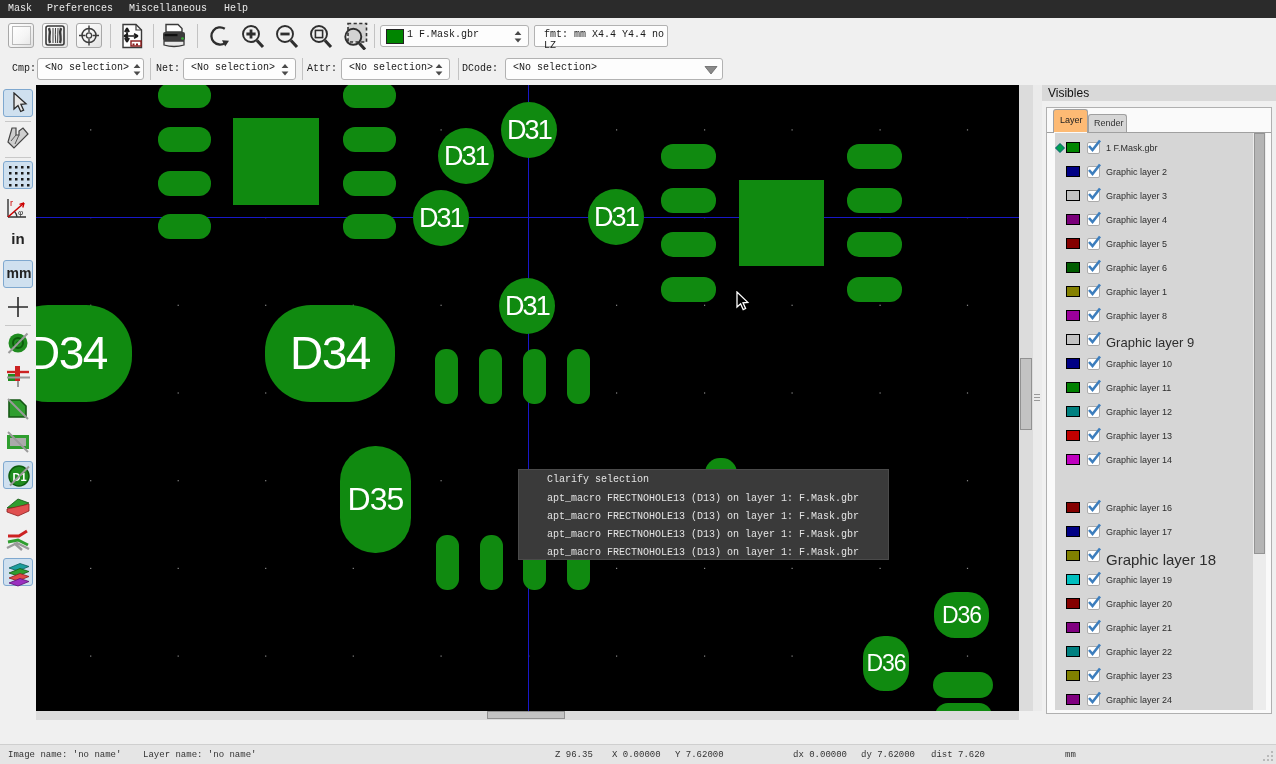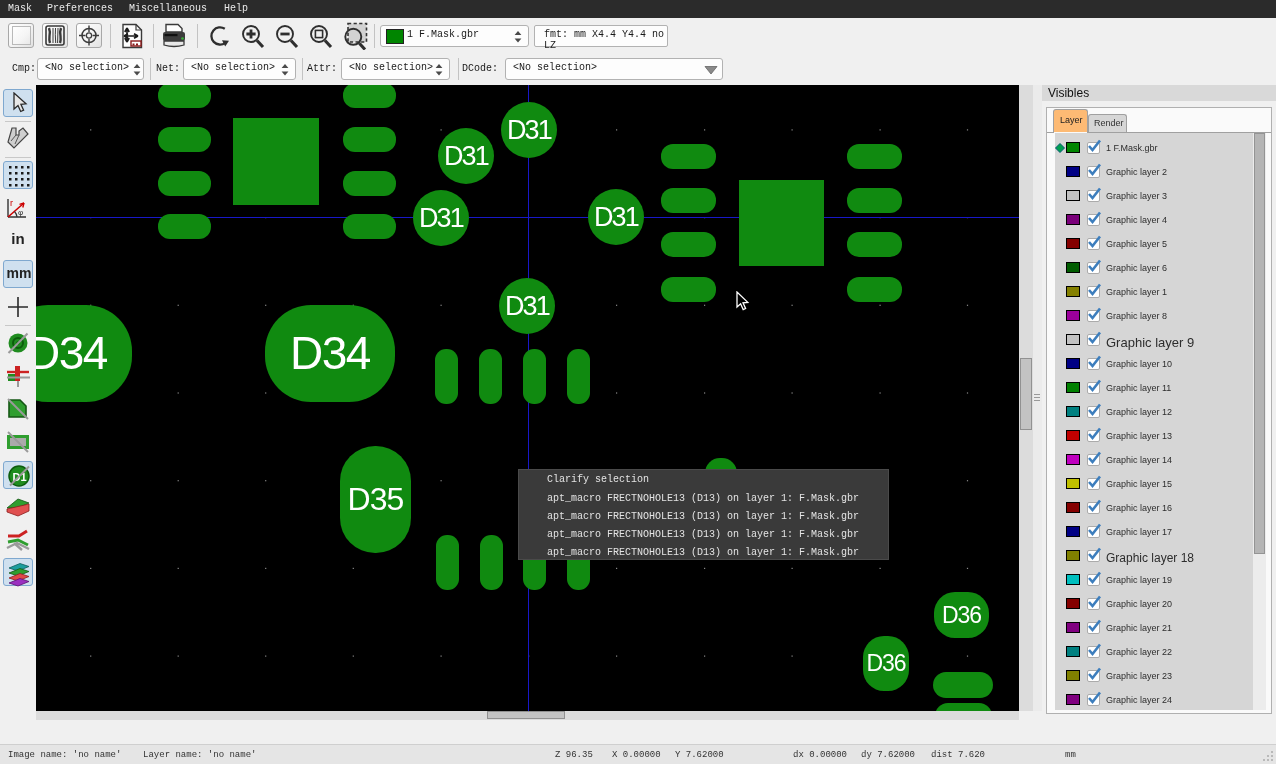"Graphic layer 15" div.row { html: <div> <div></div> <div> <svg> <path></path> </svg> </div> <div>Graphic layer 15</div> </div> -> none }
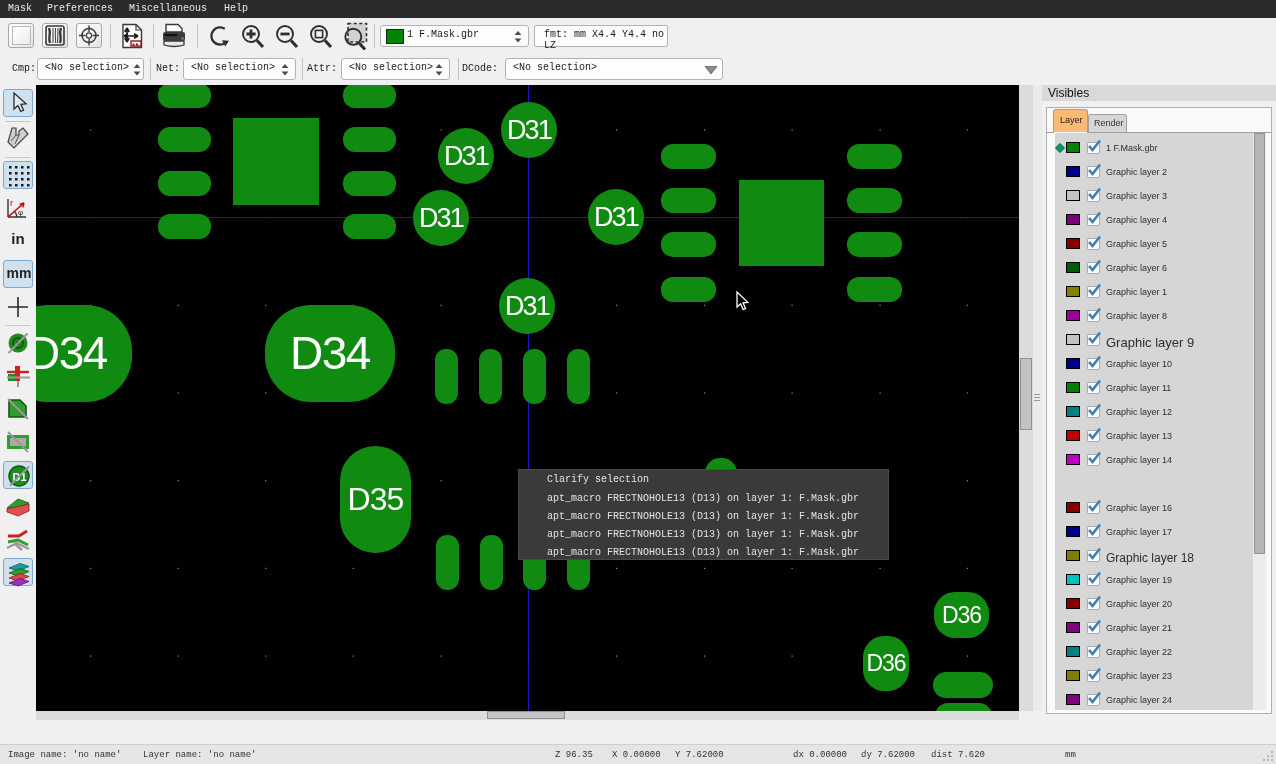"Graphic layer 18" div { font-size: 12px -> 15px }
